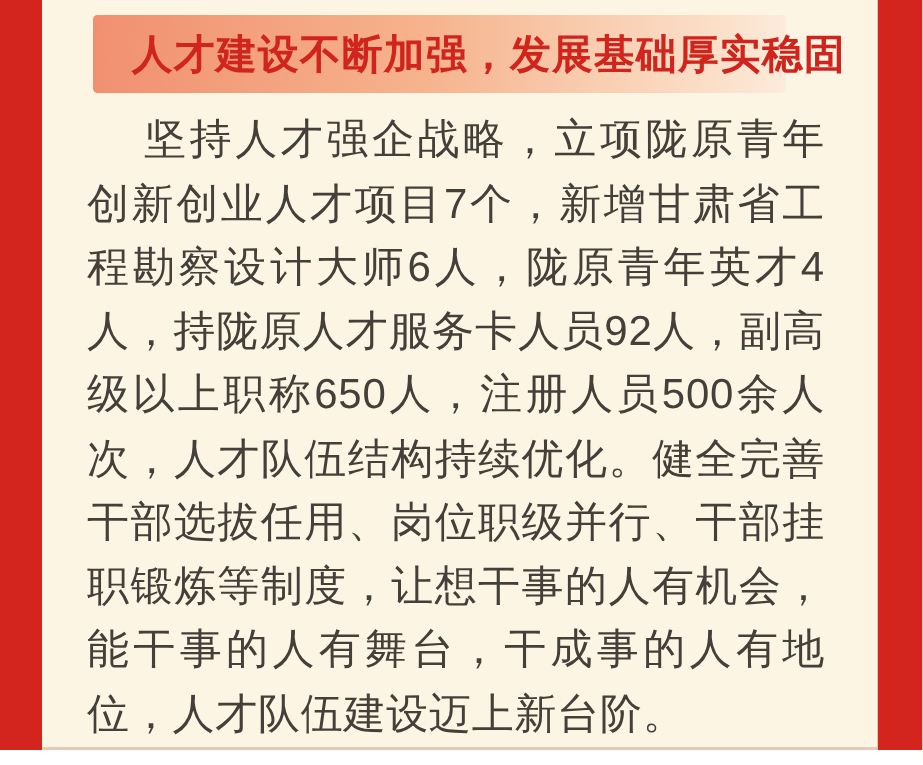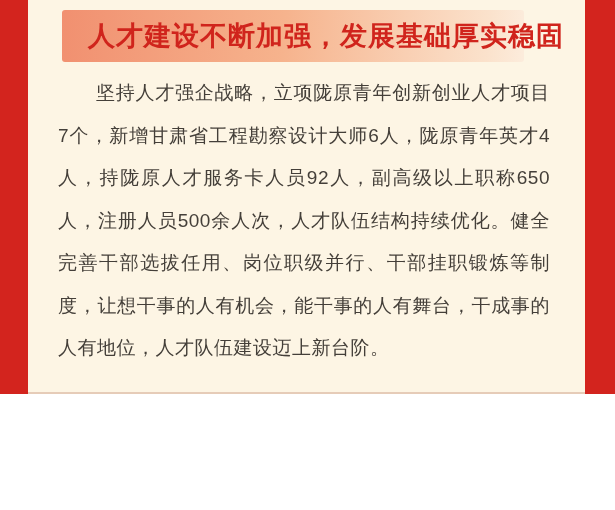"人才建设不断加强，发展基础厚实稳固" .poster { height: 394px -> 500px }
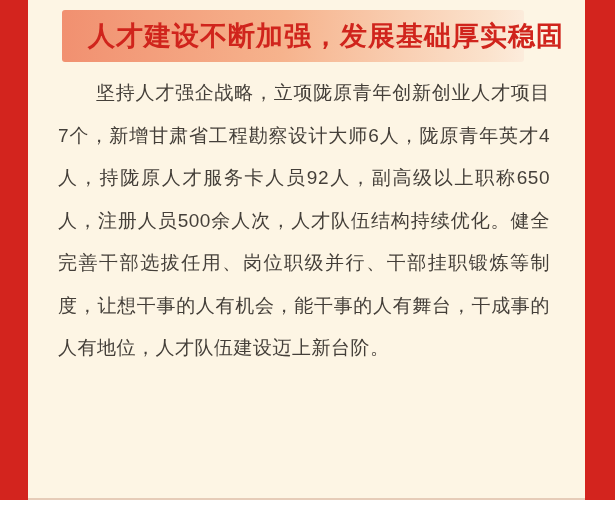"坚持人才强企战略，立项陇原青年创新创业人才项目7个，新增甘肃省工程勘察设计大师6" .body-text { font-size: 19px -> 28px }
